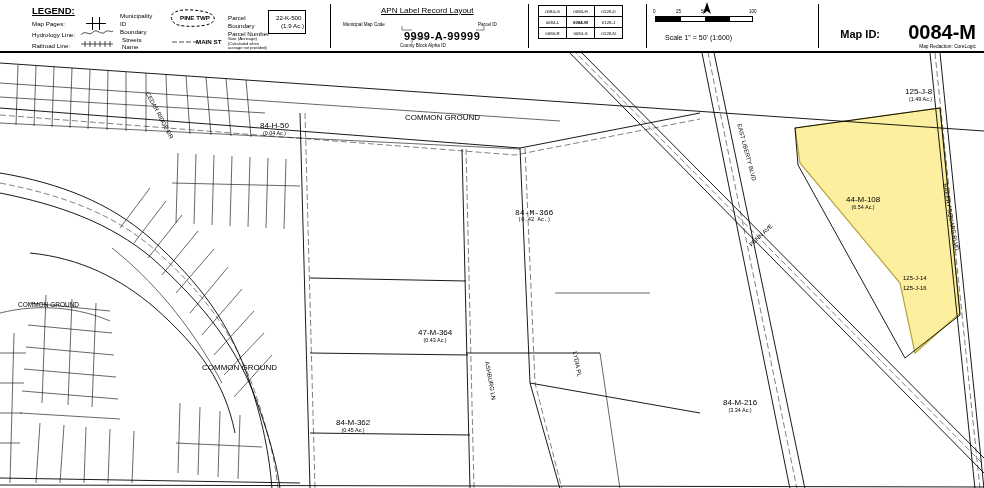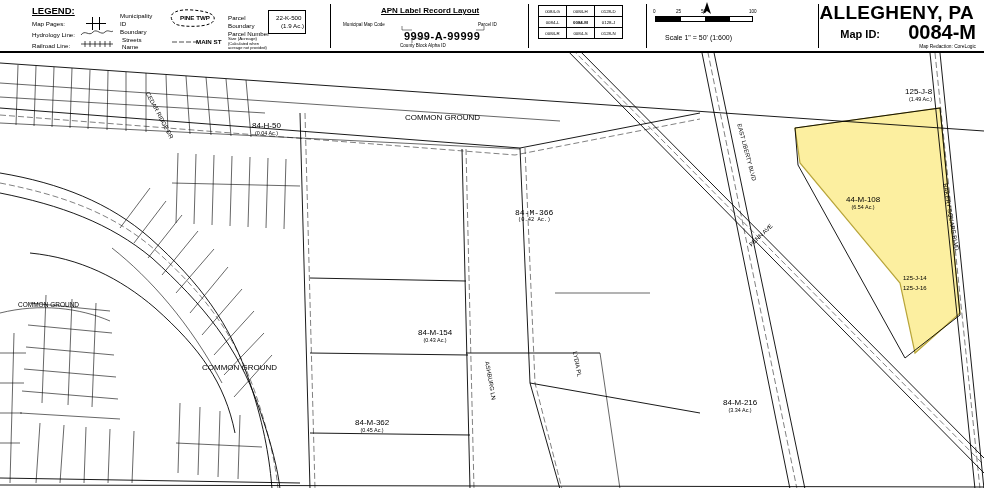"APN Label Record Layout" .apn-title { font-weight: bold -> normal }
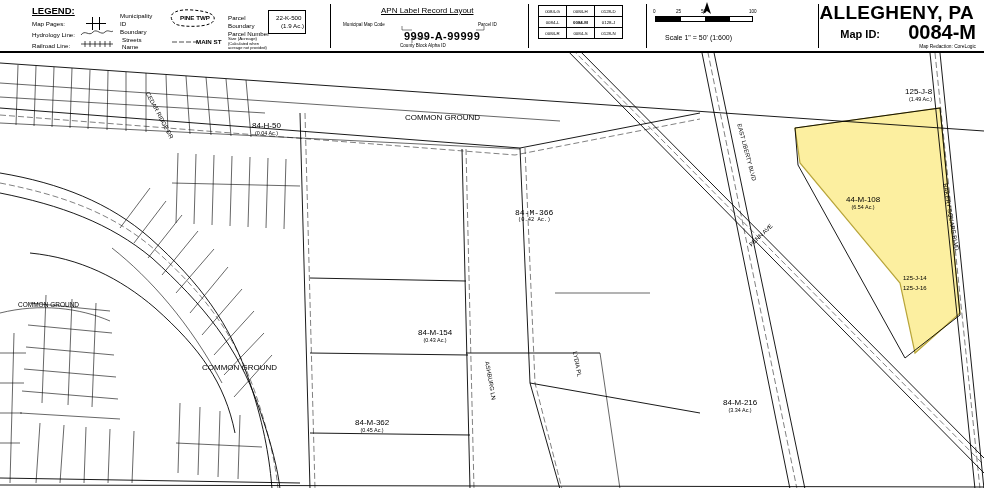"ALLEGHENY, PA" div.county { html: <div>ALLEGHENY, PA</div> -> none }
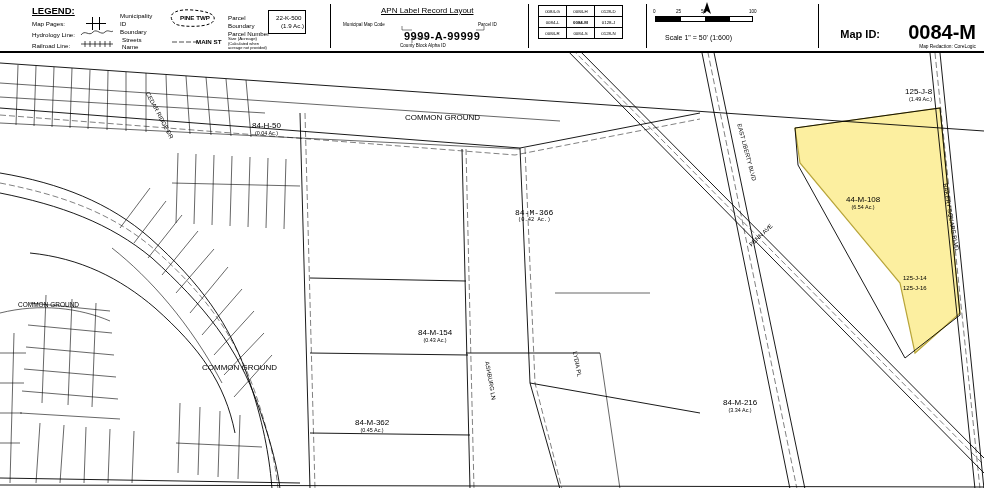"84-H-50" div.mlabel { left: 252px -> 260px }
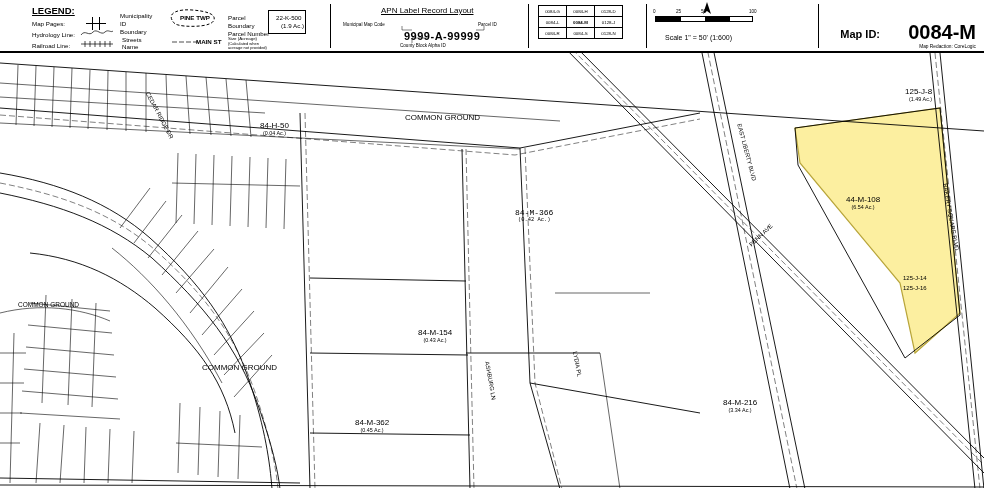"84-M-154" span { text: 84-M-154 -> 47-M-364 }
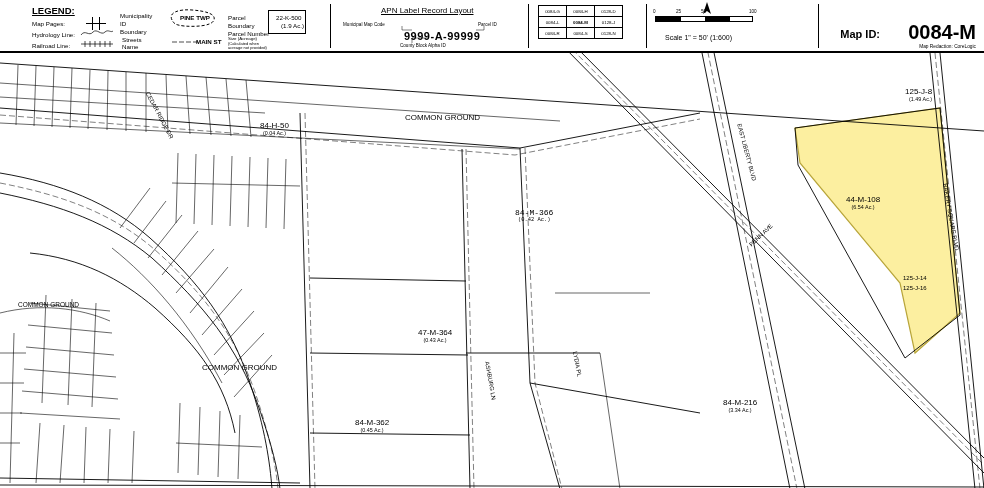"84-M-362" div.mlabel { left: 355px -> 336px }
